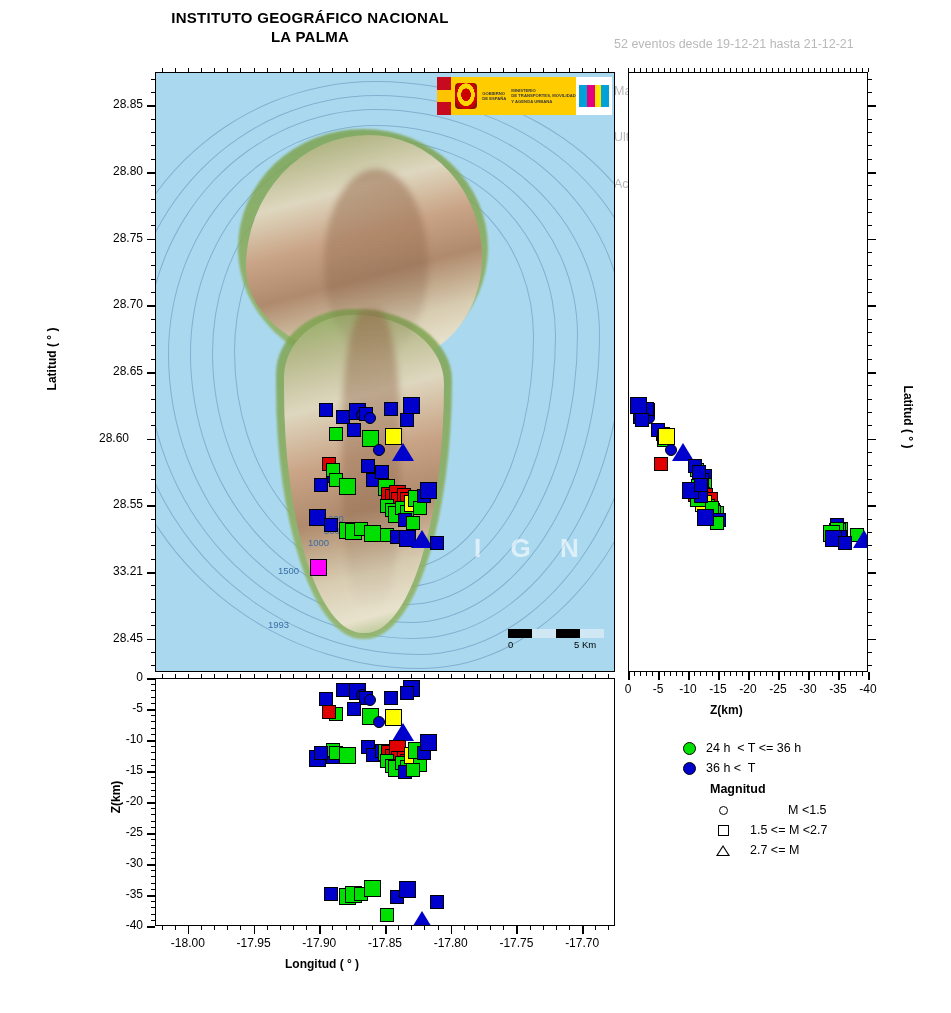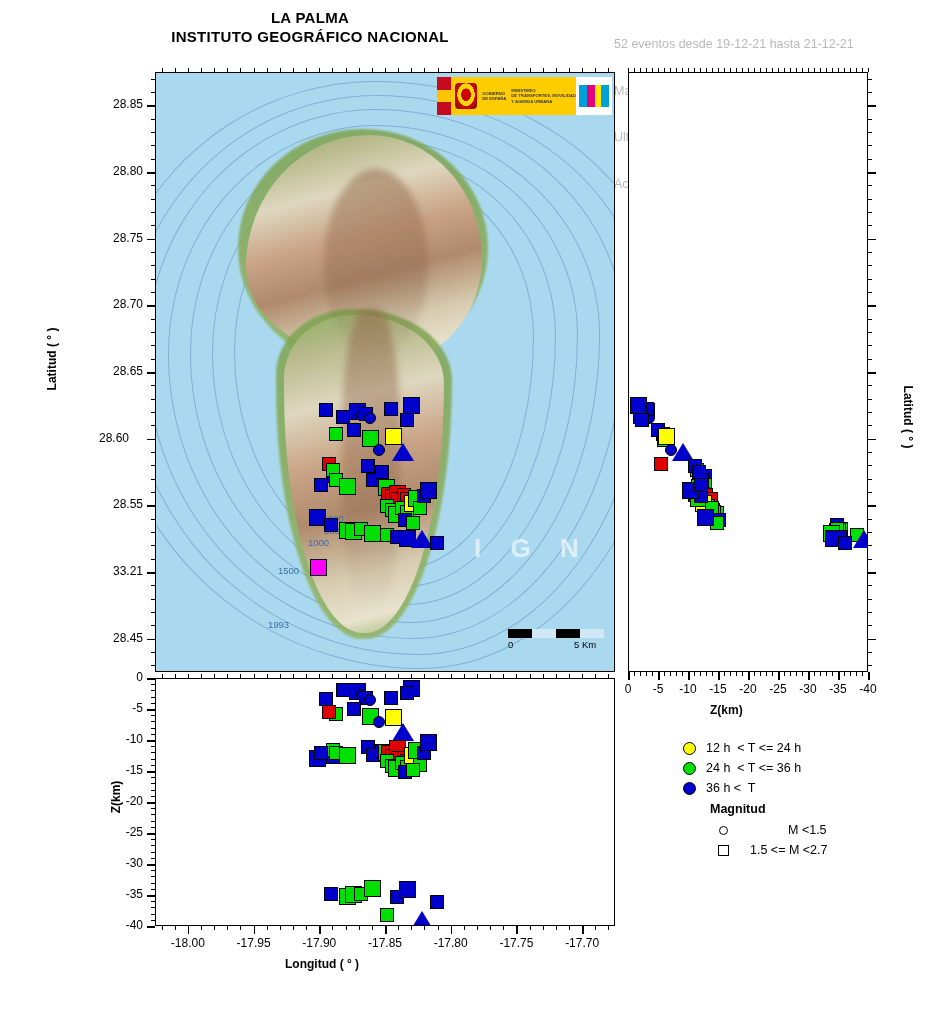"LA PALMA" div { order: before "INSTITUTO GEOGRÁFICO NACIONAL" -> after "INSTITUTO GEOGRÁFICO NACIONAL" }
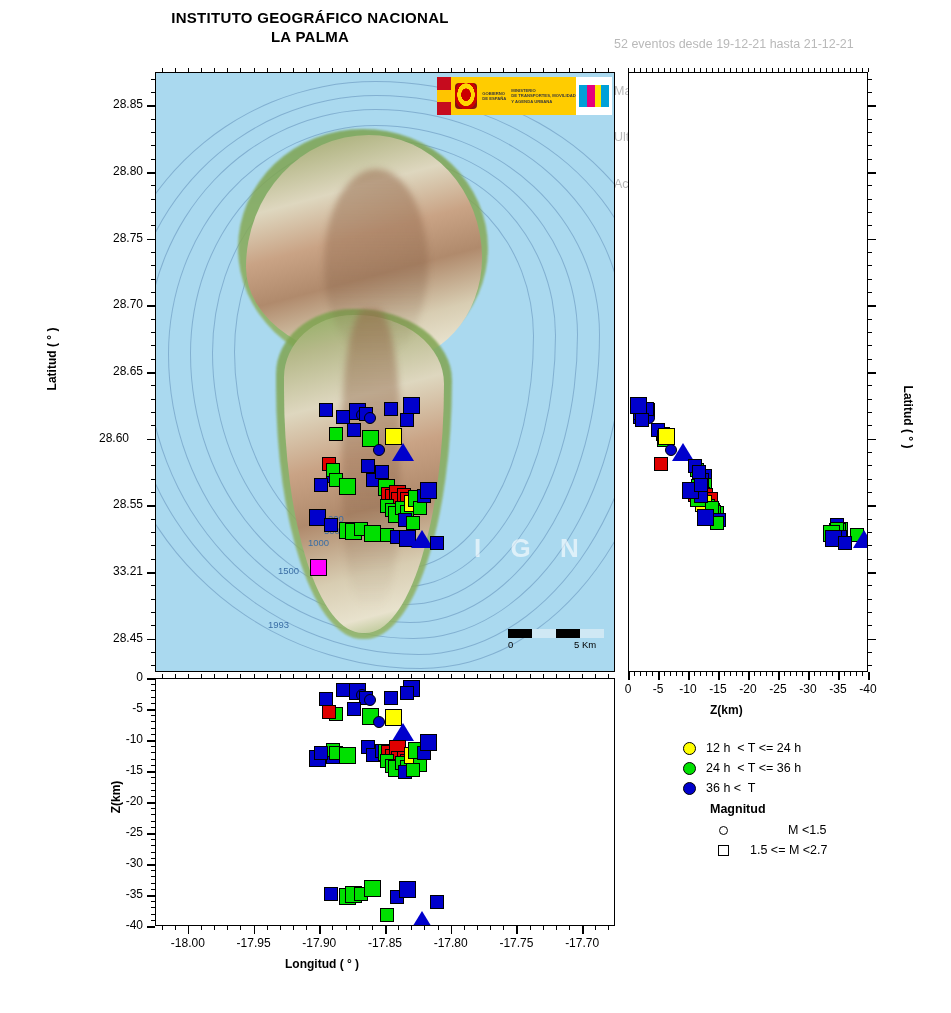"12 h < T <=" div.lg-row { html: <div> <div> <div></div> </div> <div>12 h &lt; T &lt;= 24 h</div> </div> -> none }
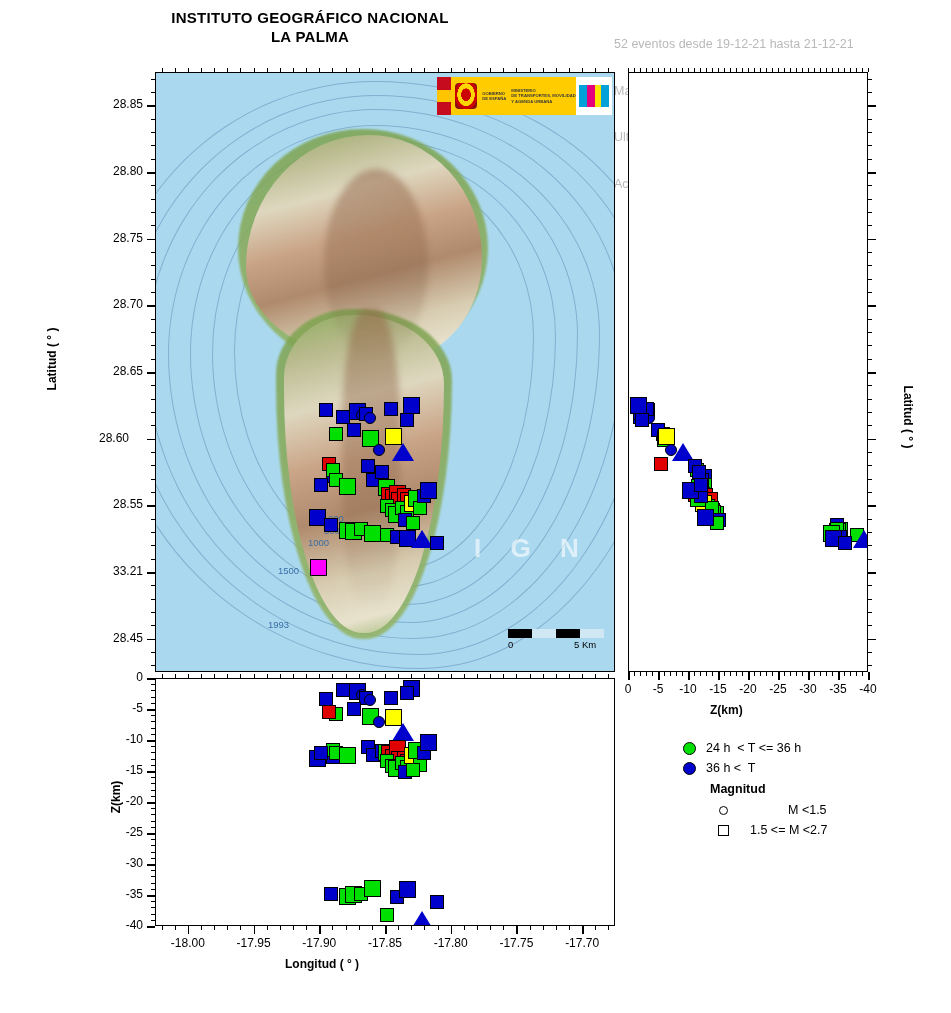"2.7 <= M" div.lg-row { html: none -> <div> <div> <div></div> </div> <div>2.7 &lt;= M</div> </div> }
